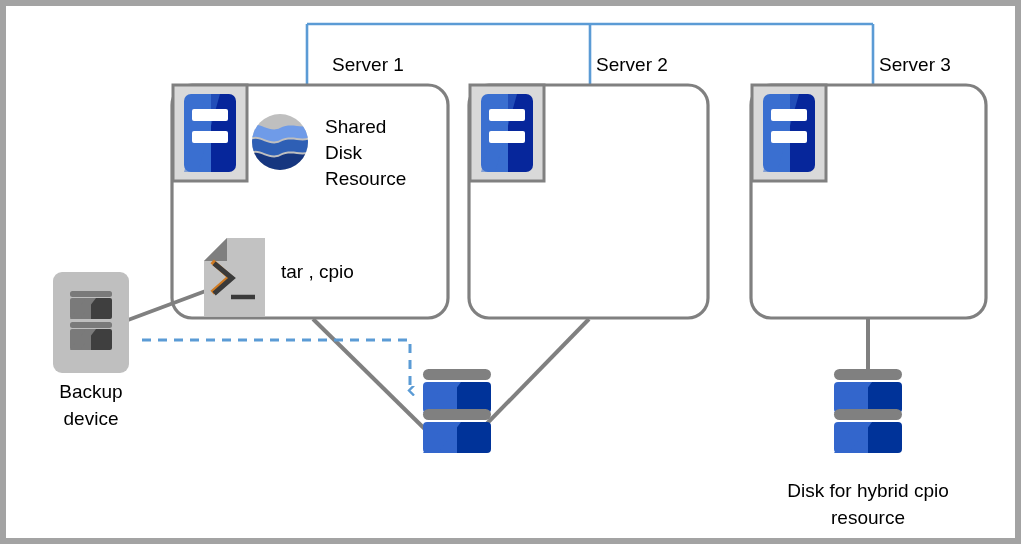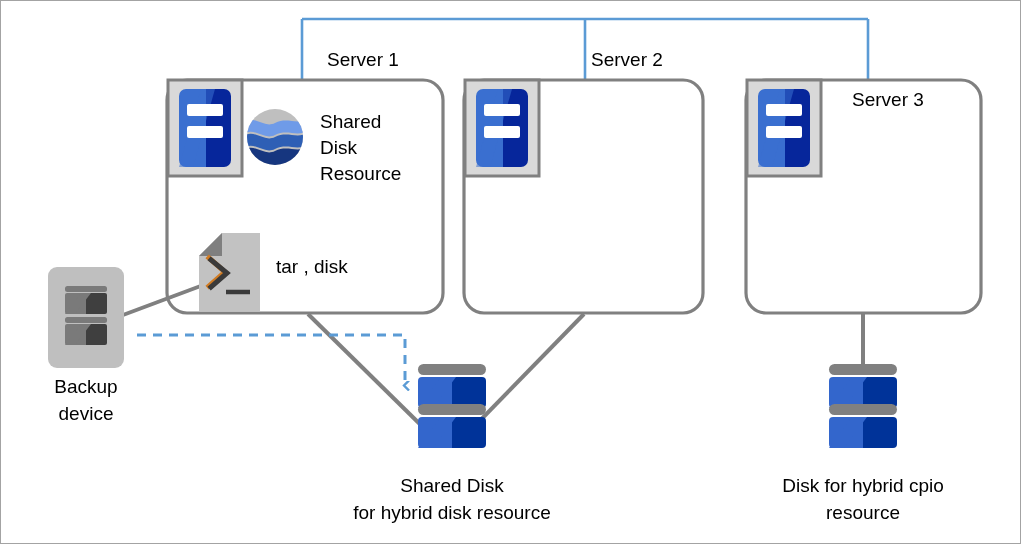"Server 1" #canvas { border: 1px solid #a3a3a3 -> 6px solid #a3a3a3 }
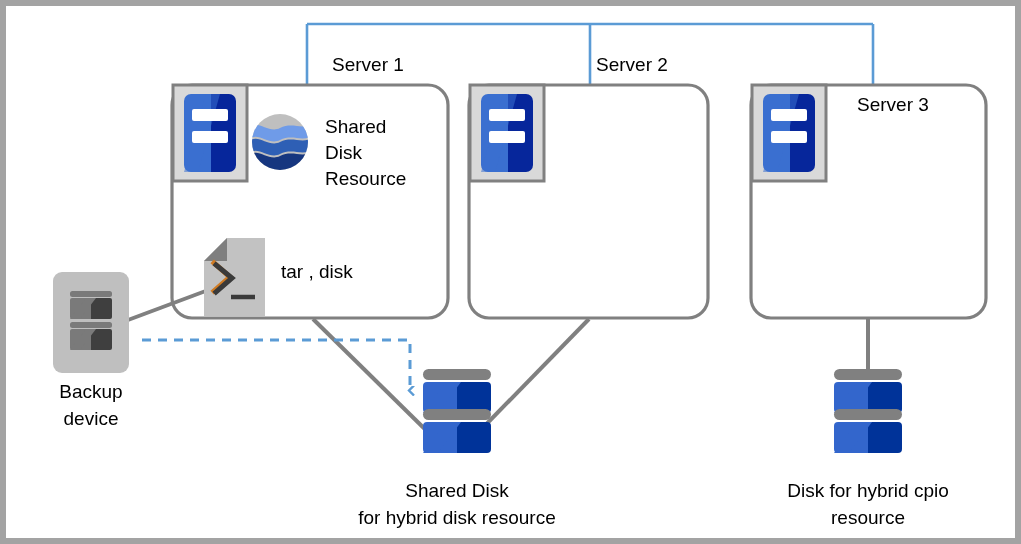"Server 3" div.lbl { left: 851px -> 873px; margin-top: 40px -> none }
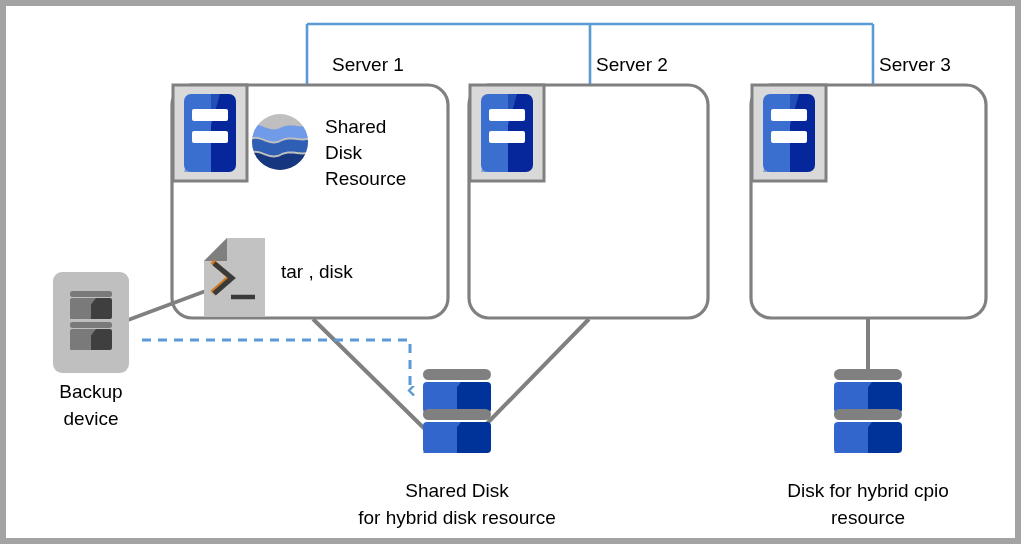"tar , disk" div.lbl { text: disk -> cpio }
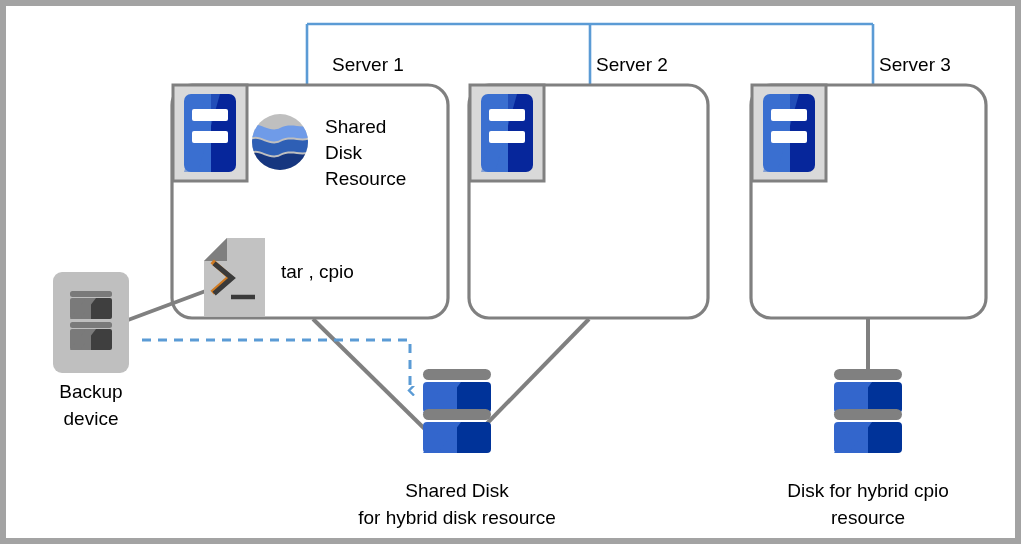"Shared Disk" div.lbl { html: <div>Shared Disk for hybrid disk resource</div> -> none }
